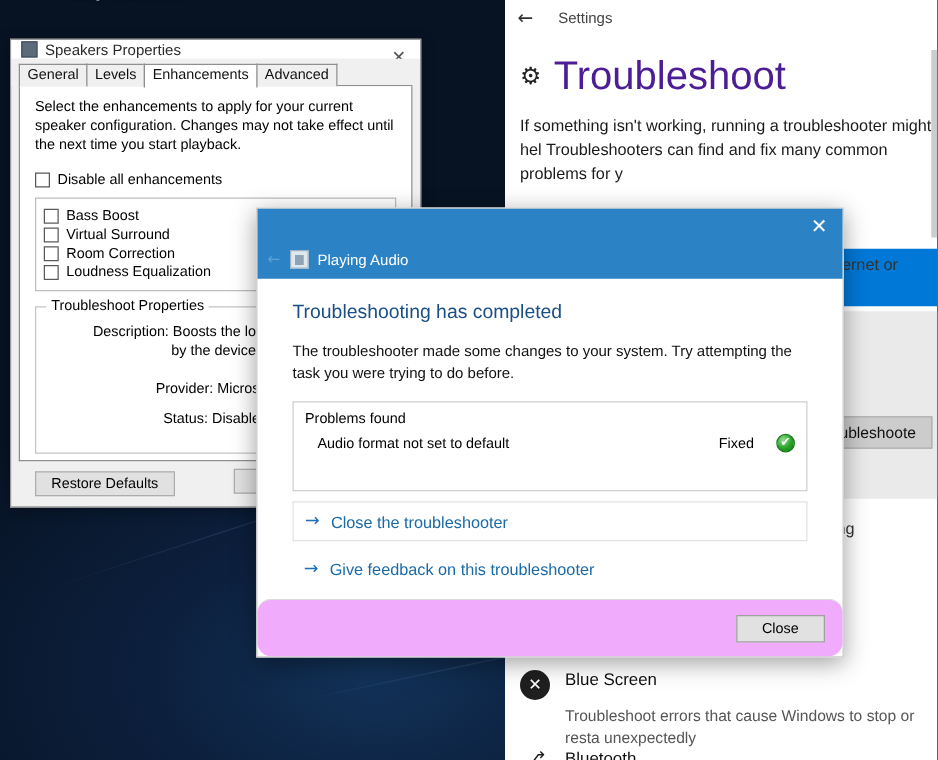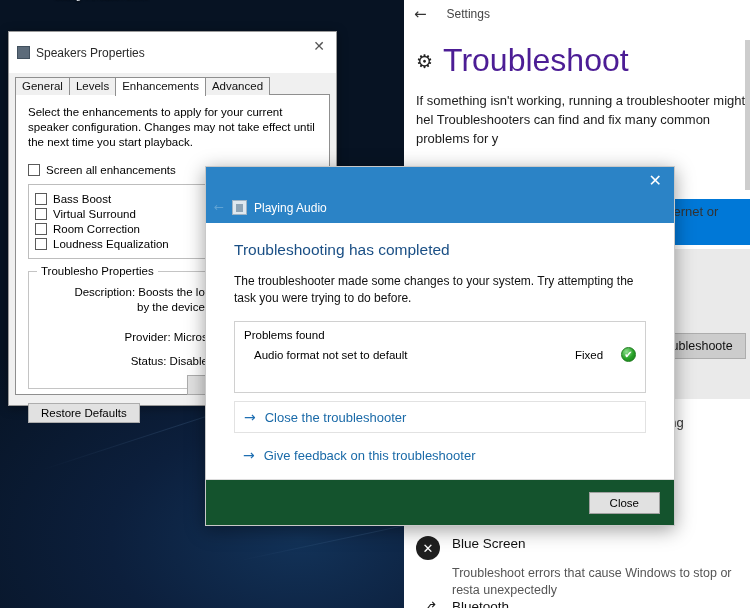"Speakers Properties" .win32 .titlebar { height: 41px -> 15px }
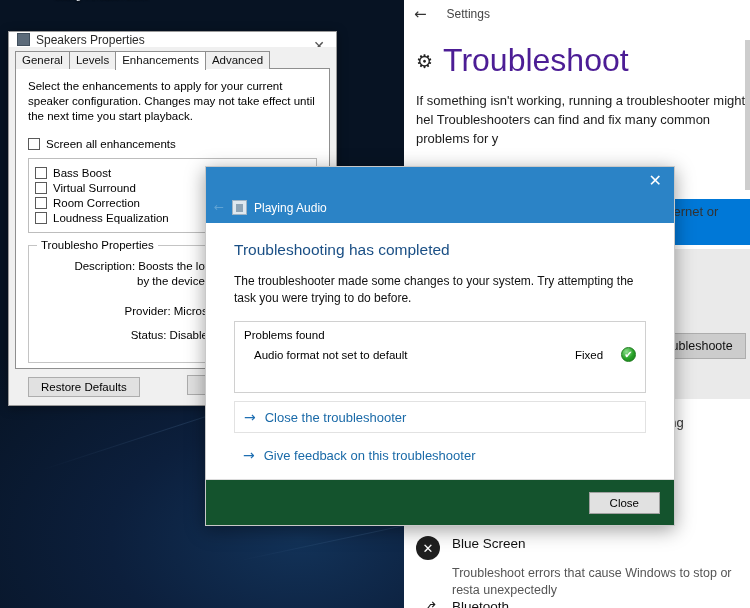"Screen all enhancements" span { text: Screen -> Disable }
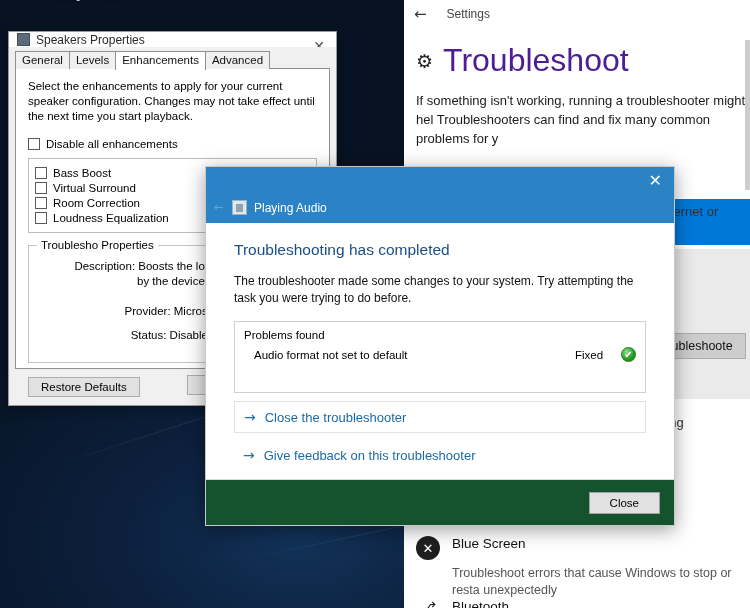"Troublesho Properties" span.legend { text: Troublesho -> Troubleshoot }
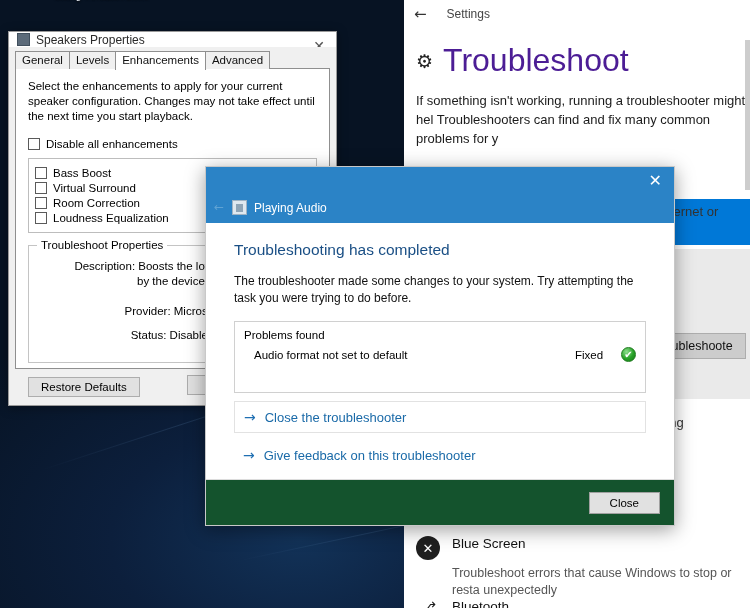"Close" .ts-footer { background: #14532d -> #f0abfc; border-radius: none -> 11px }
